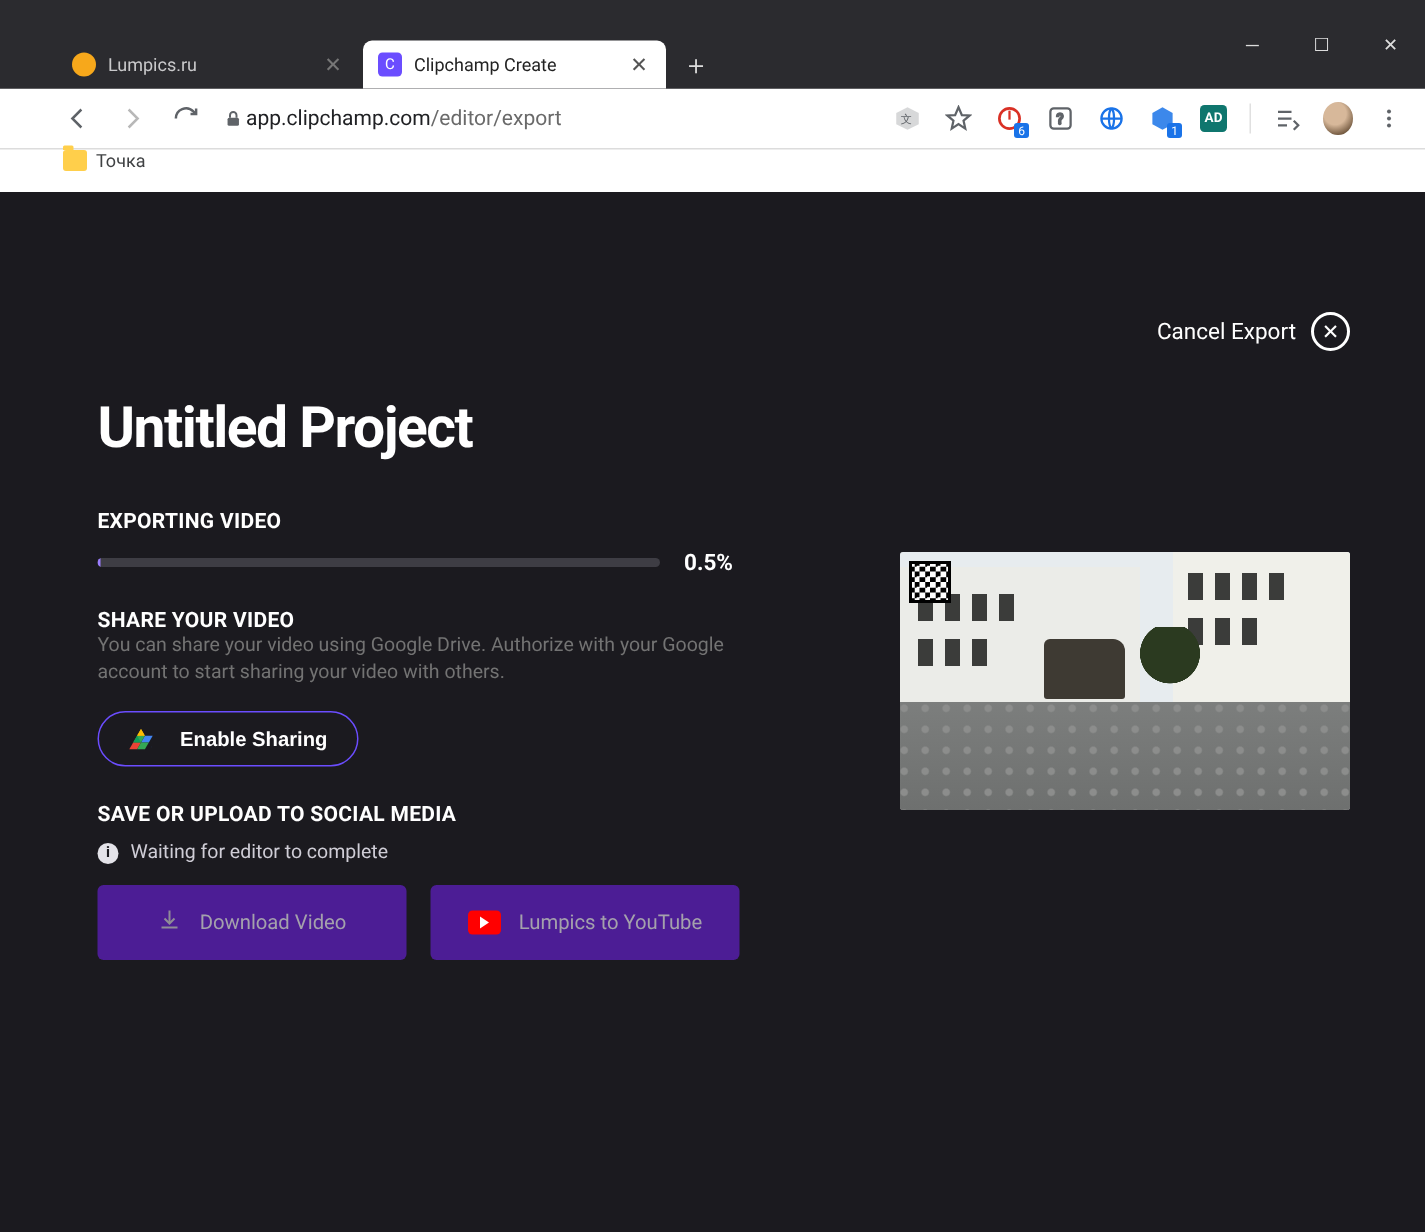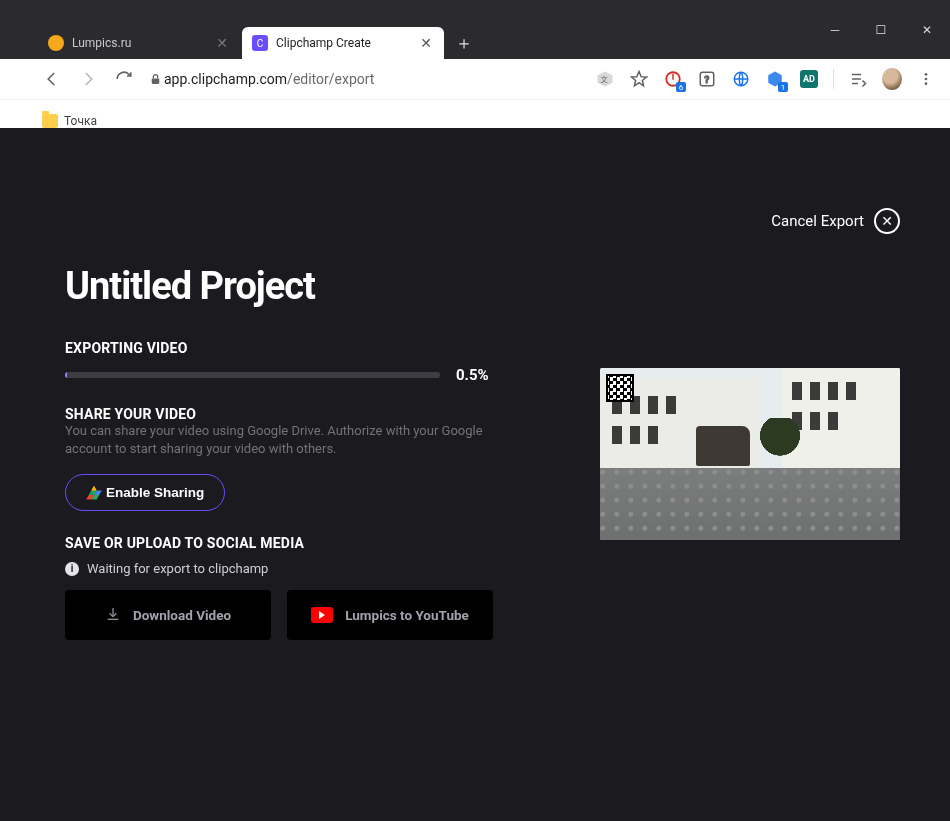"Точка" .bookbar { align-items: flex-end -> flex-start }
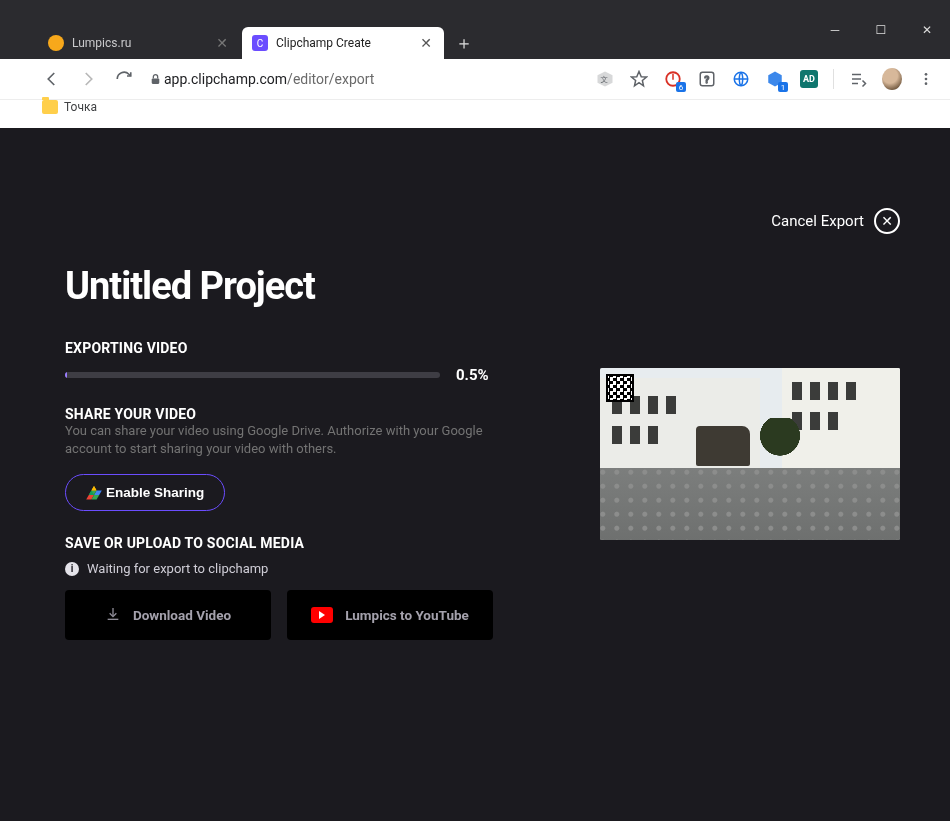"Enable Sharing" .enable-share { gap: 4px -> 18px }
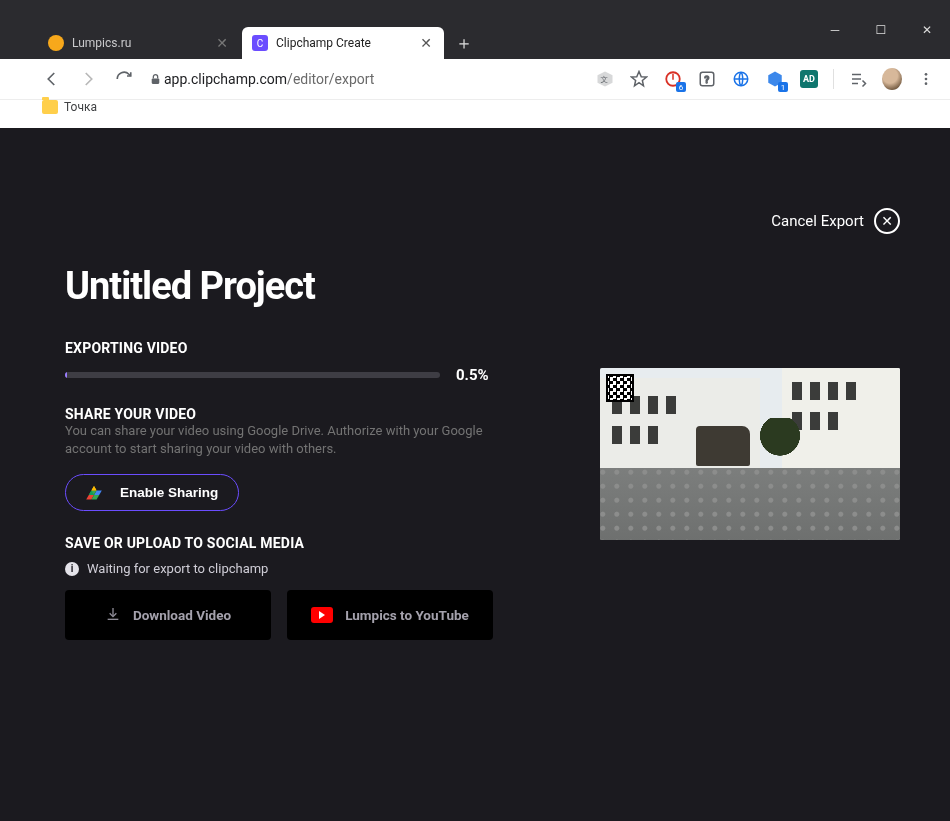"Waiting for export to clipchamp" span { text: export to clipchamp -> editor to complete }
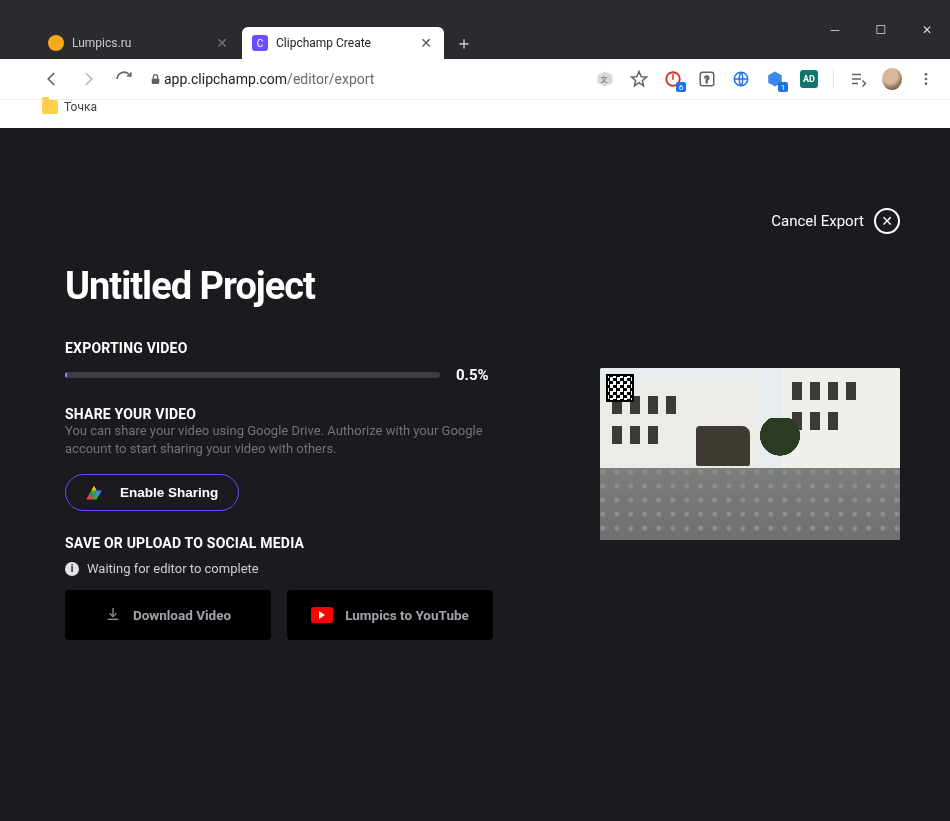"Download Video" .big-btn { background: #000000 -> #4c1d95; font-weight: 700 -> 400 }
